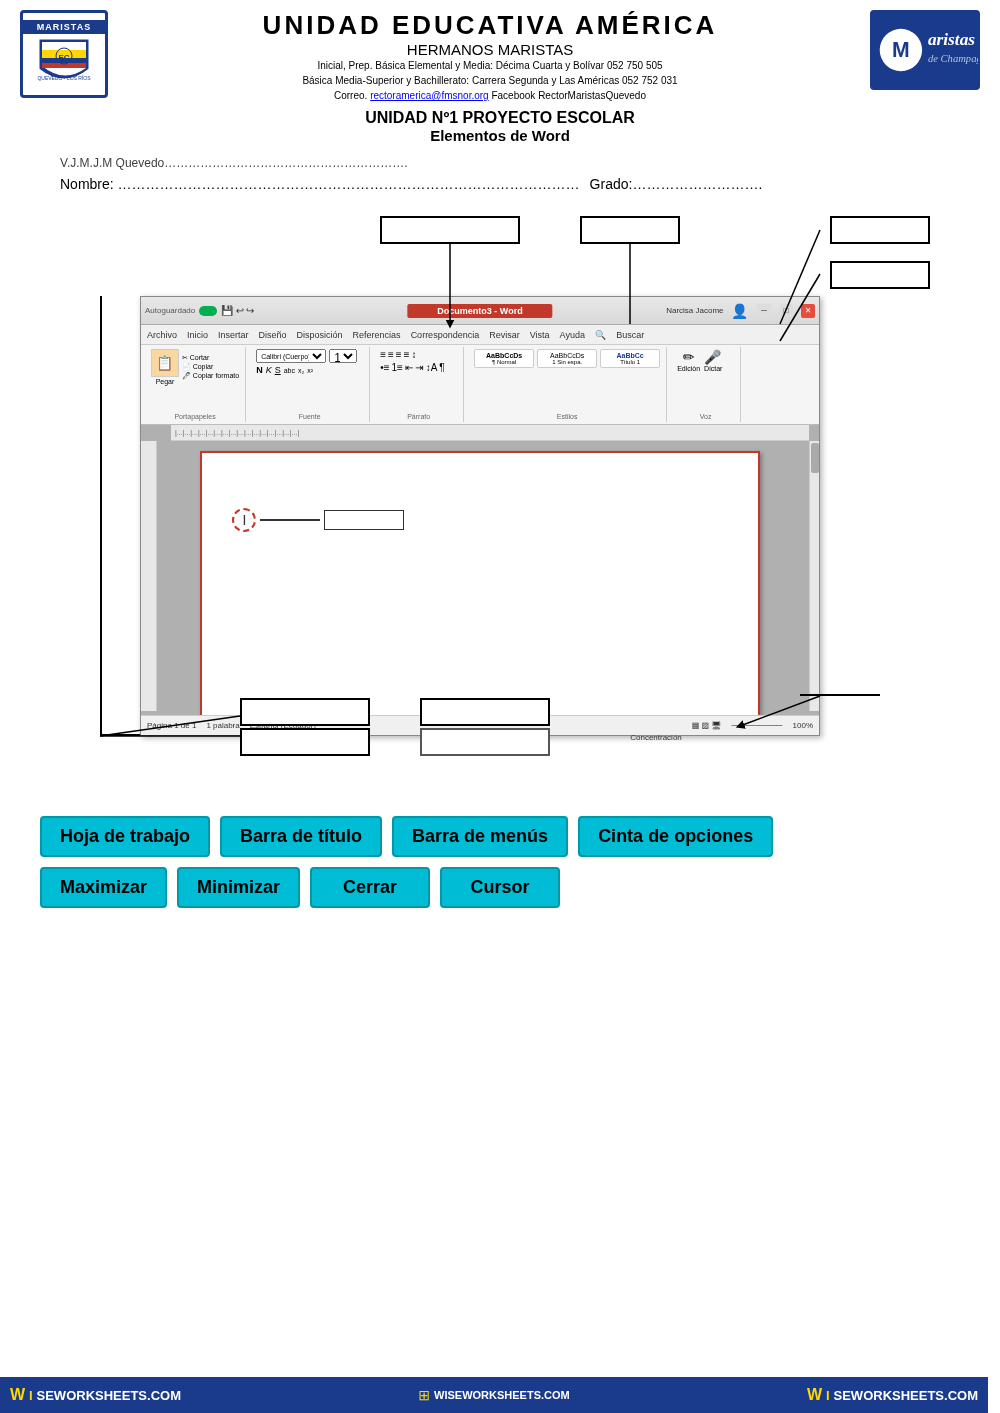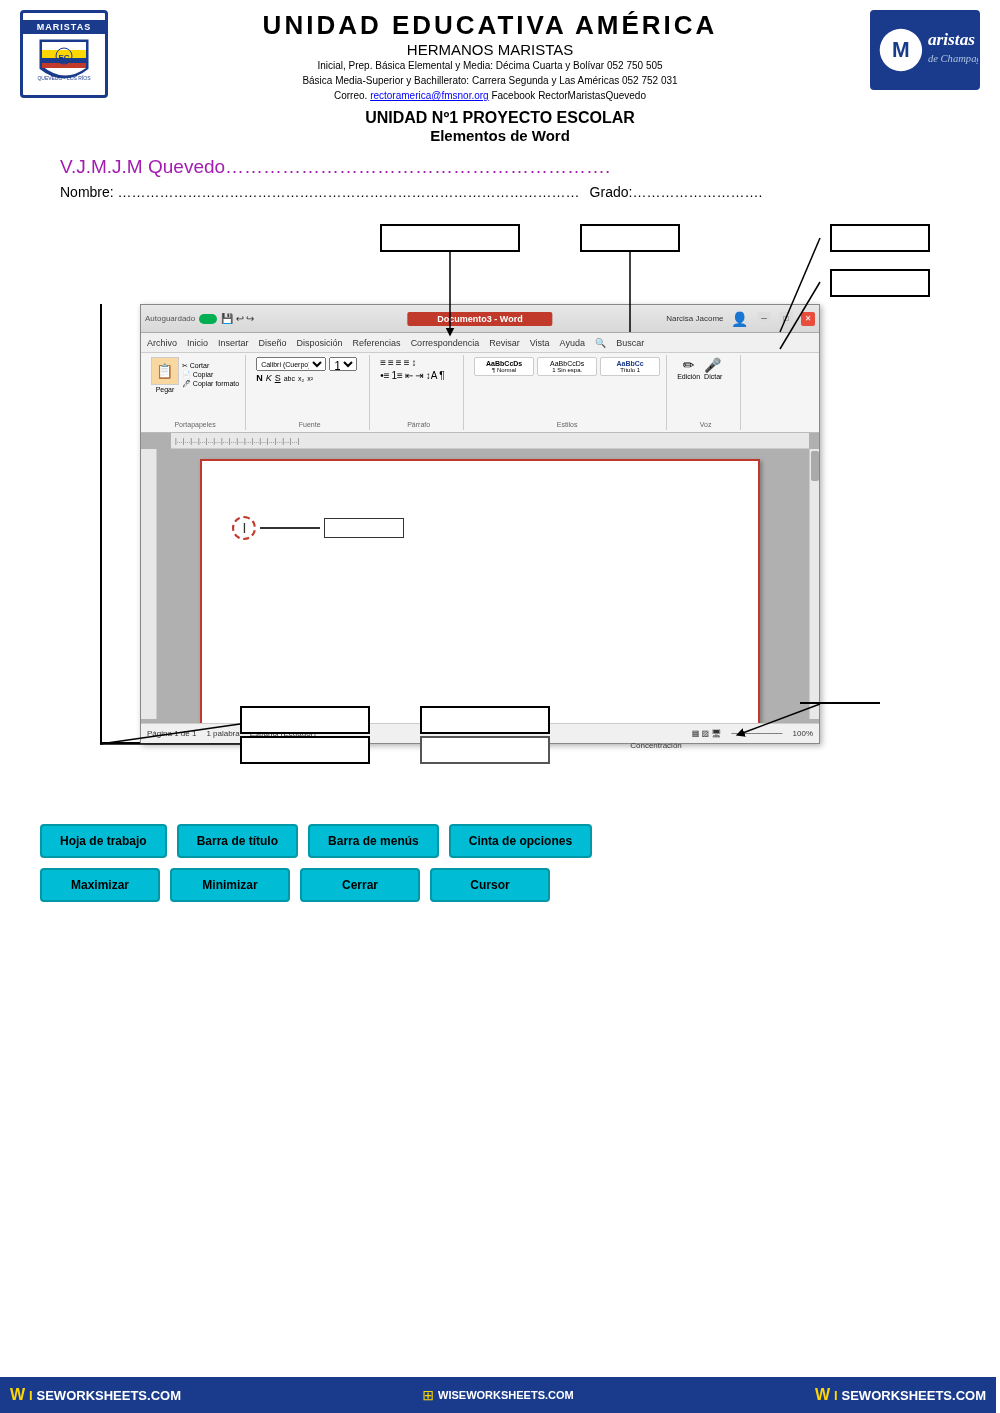"V.J.M.J.M Quevedo……………………………………………………." .student-name-line { color: #a21caf -> #404040; font-size: 19px -> 12px }
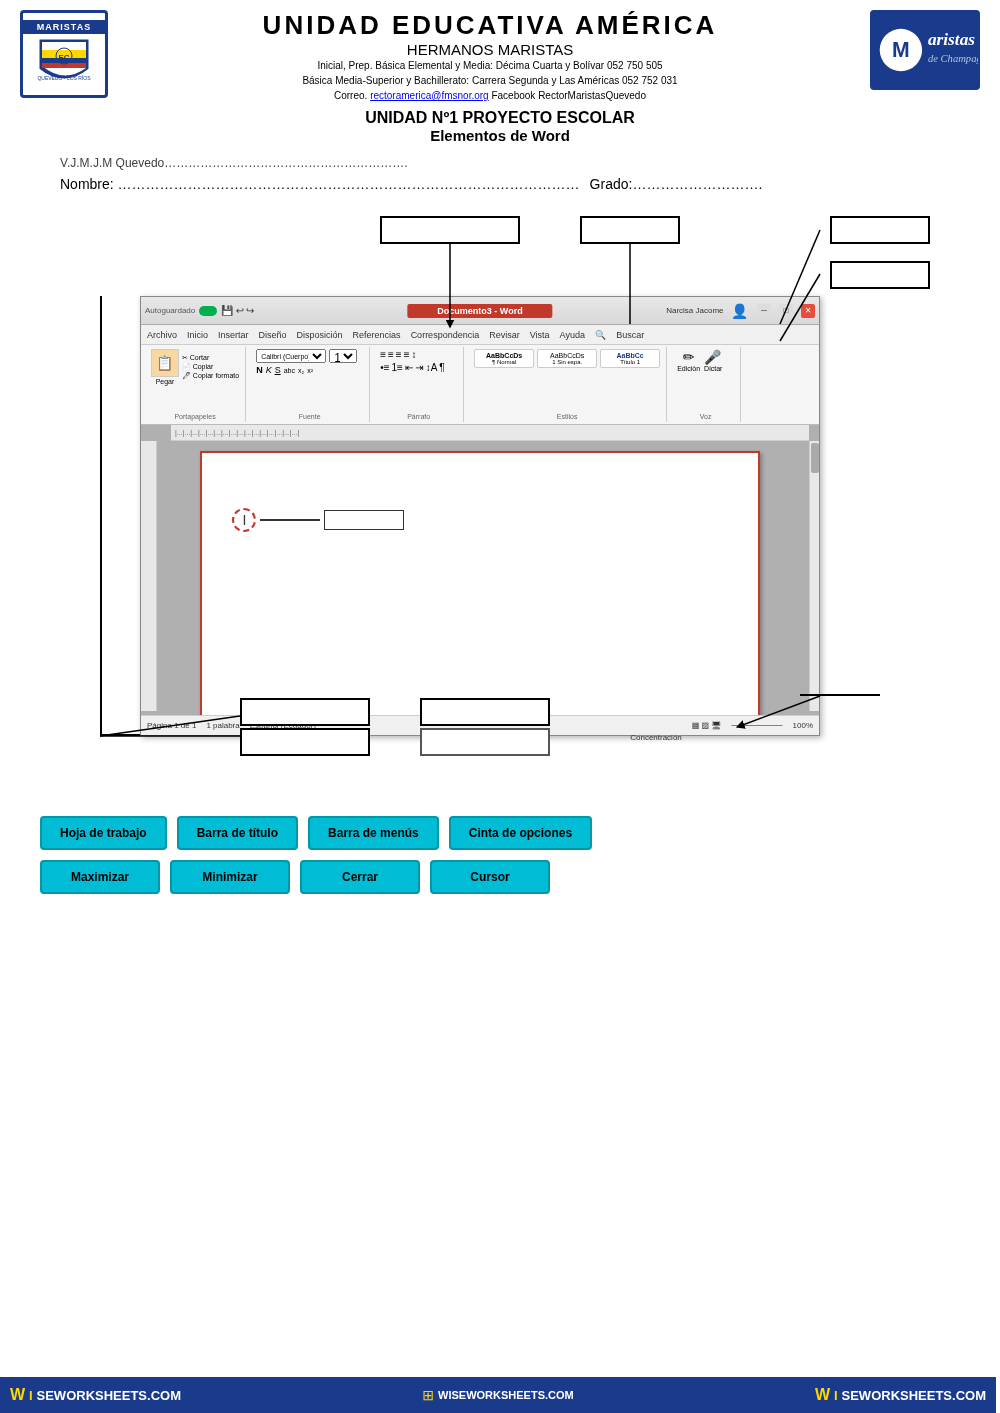"Hoja de trabajo" .label-chip { font-size: 12px -> 18px }
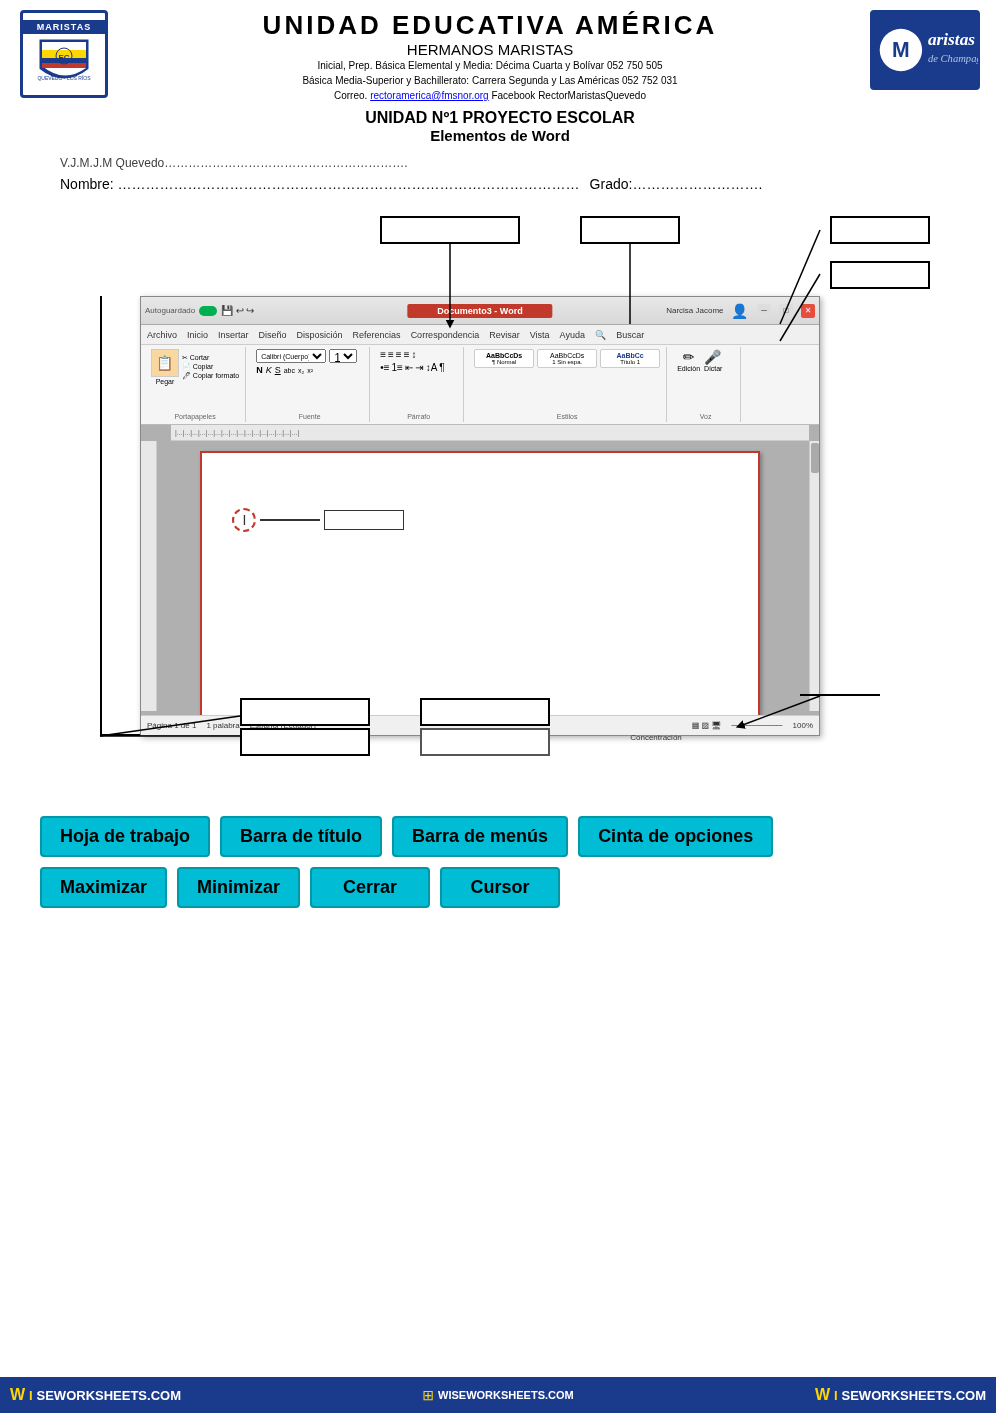"W I SEWORKSHEETS.COM" .footer { right: 4px -> 12px }
